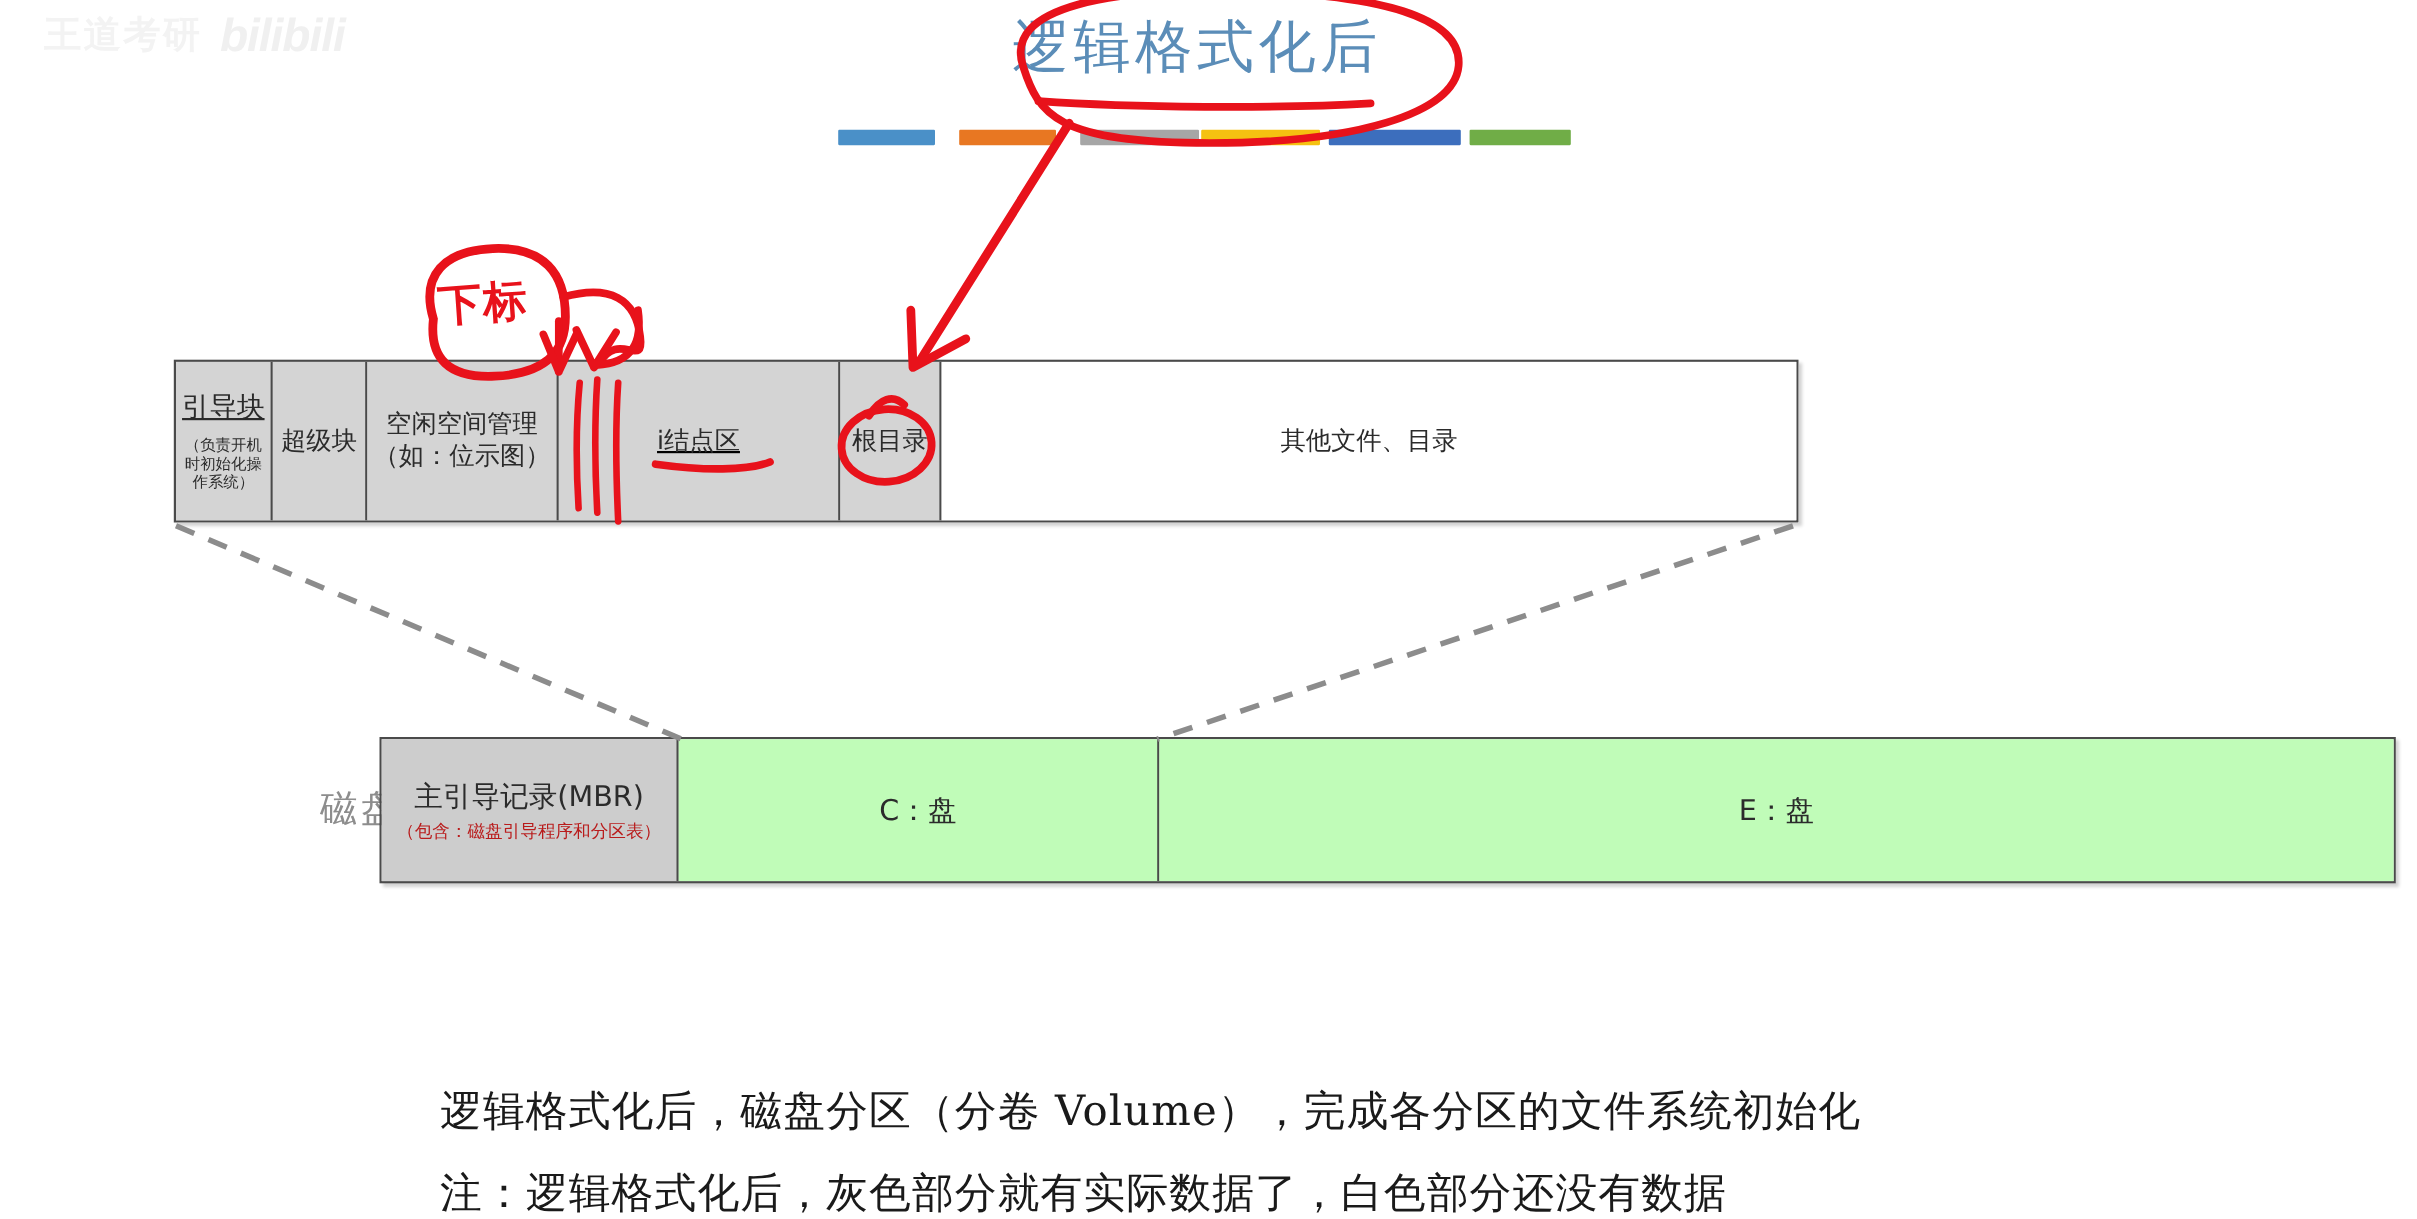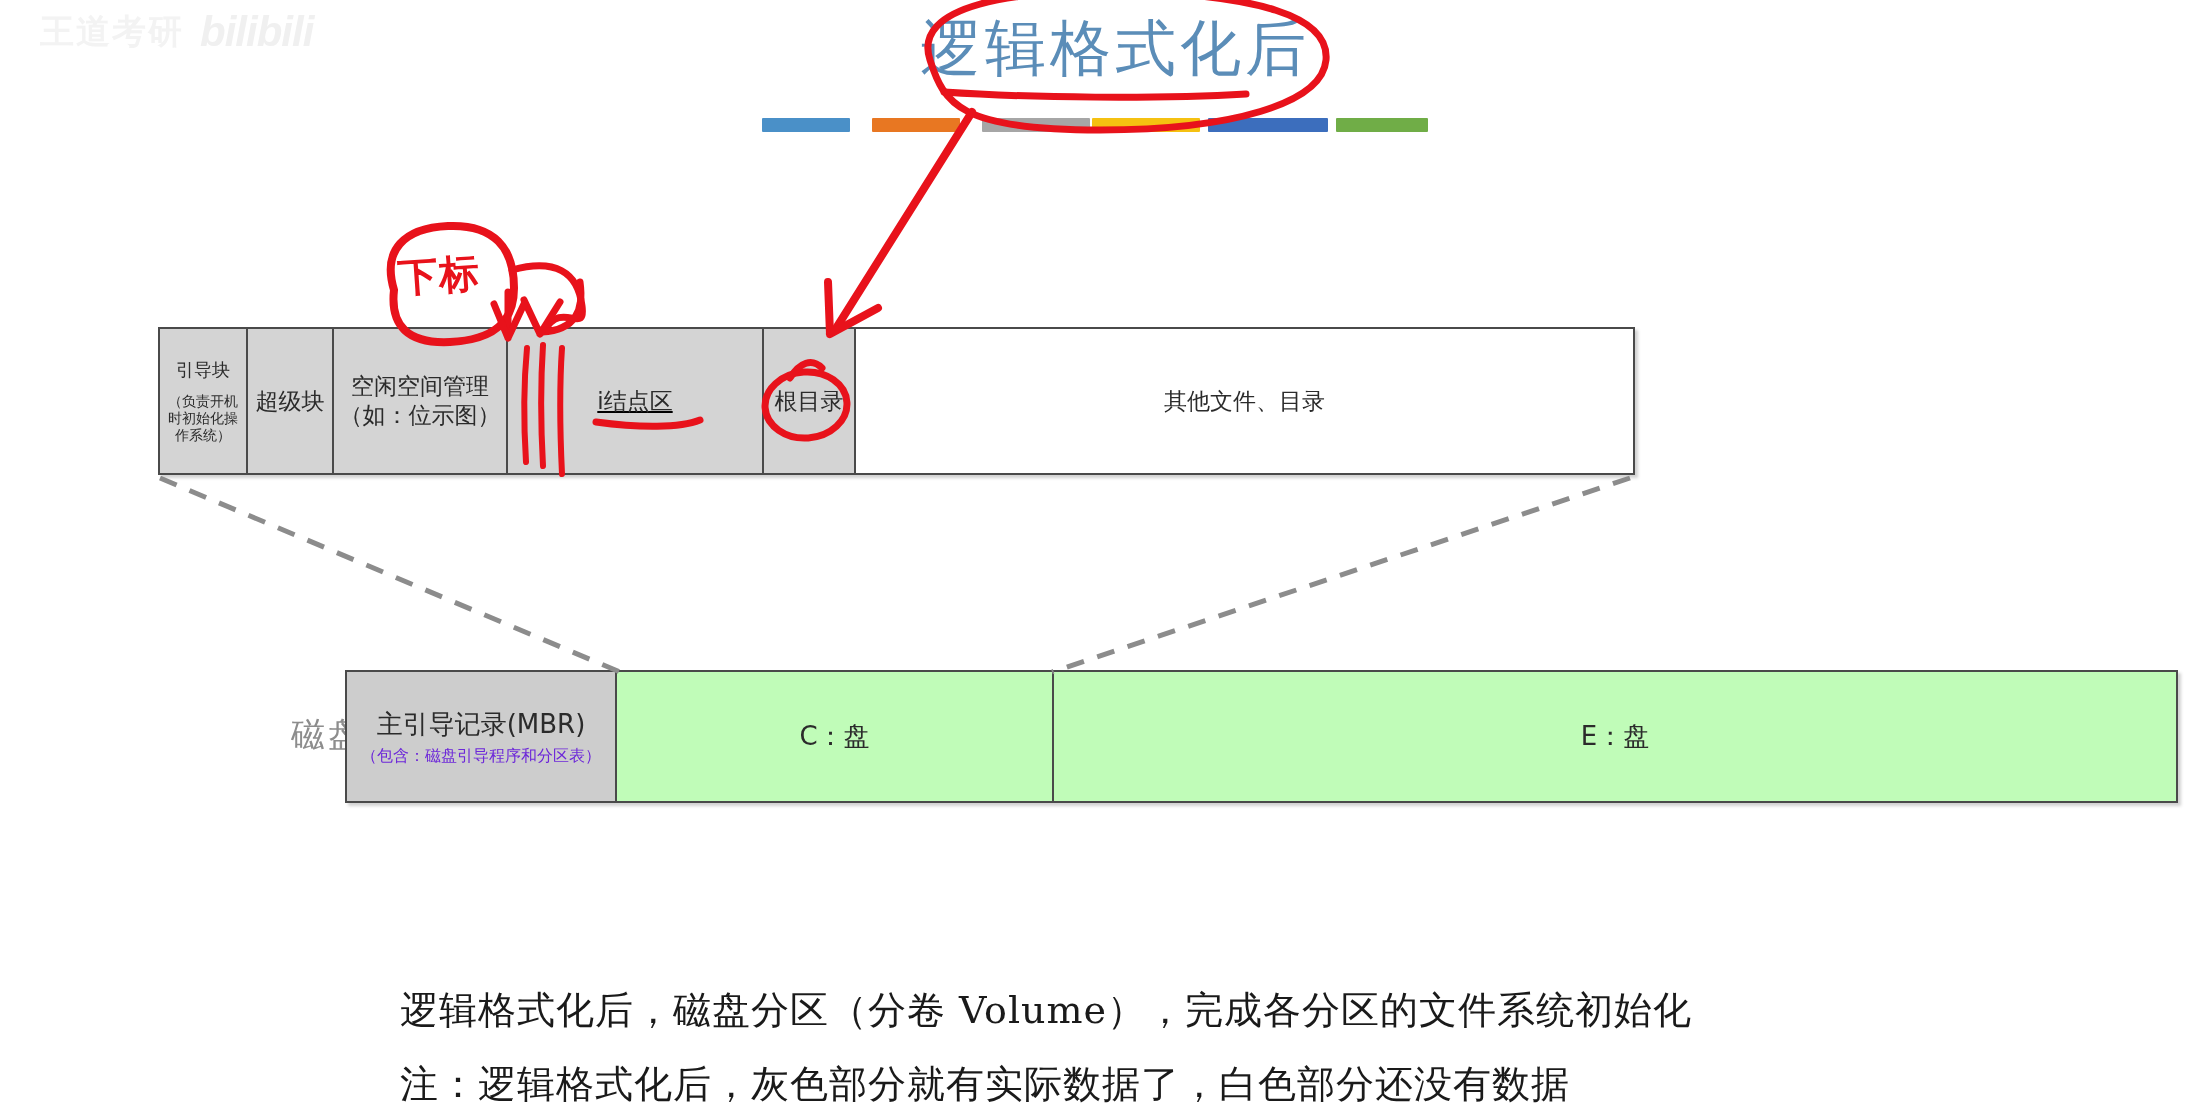"逻辑格式化后" #slide-title { font-size: 61px -> 52px }
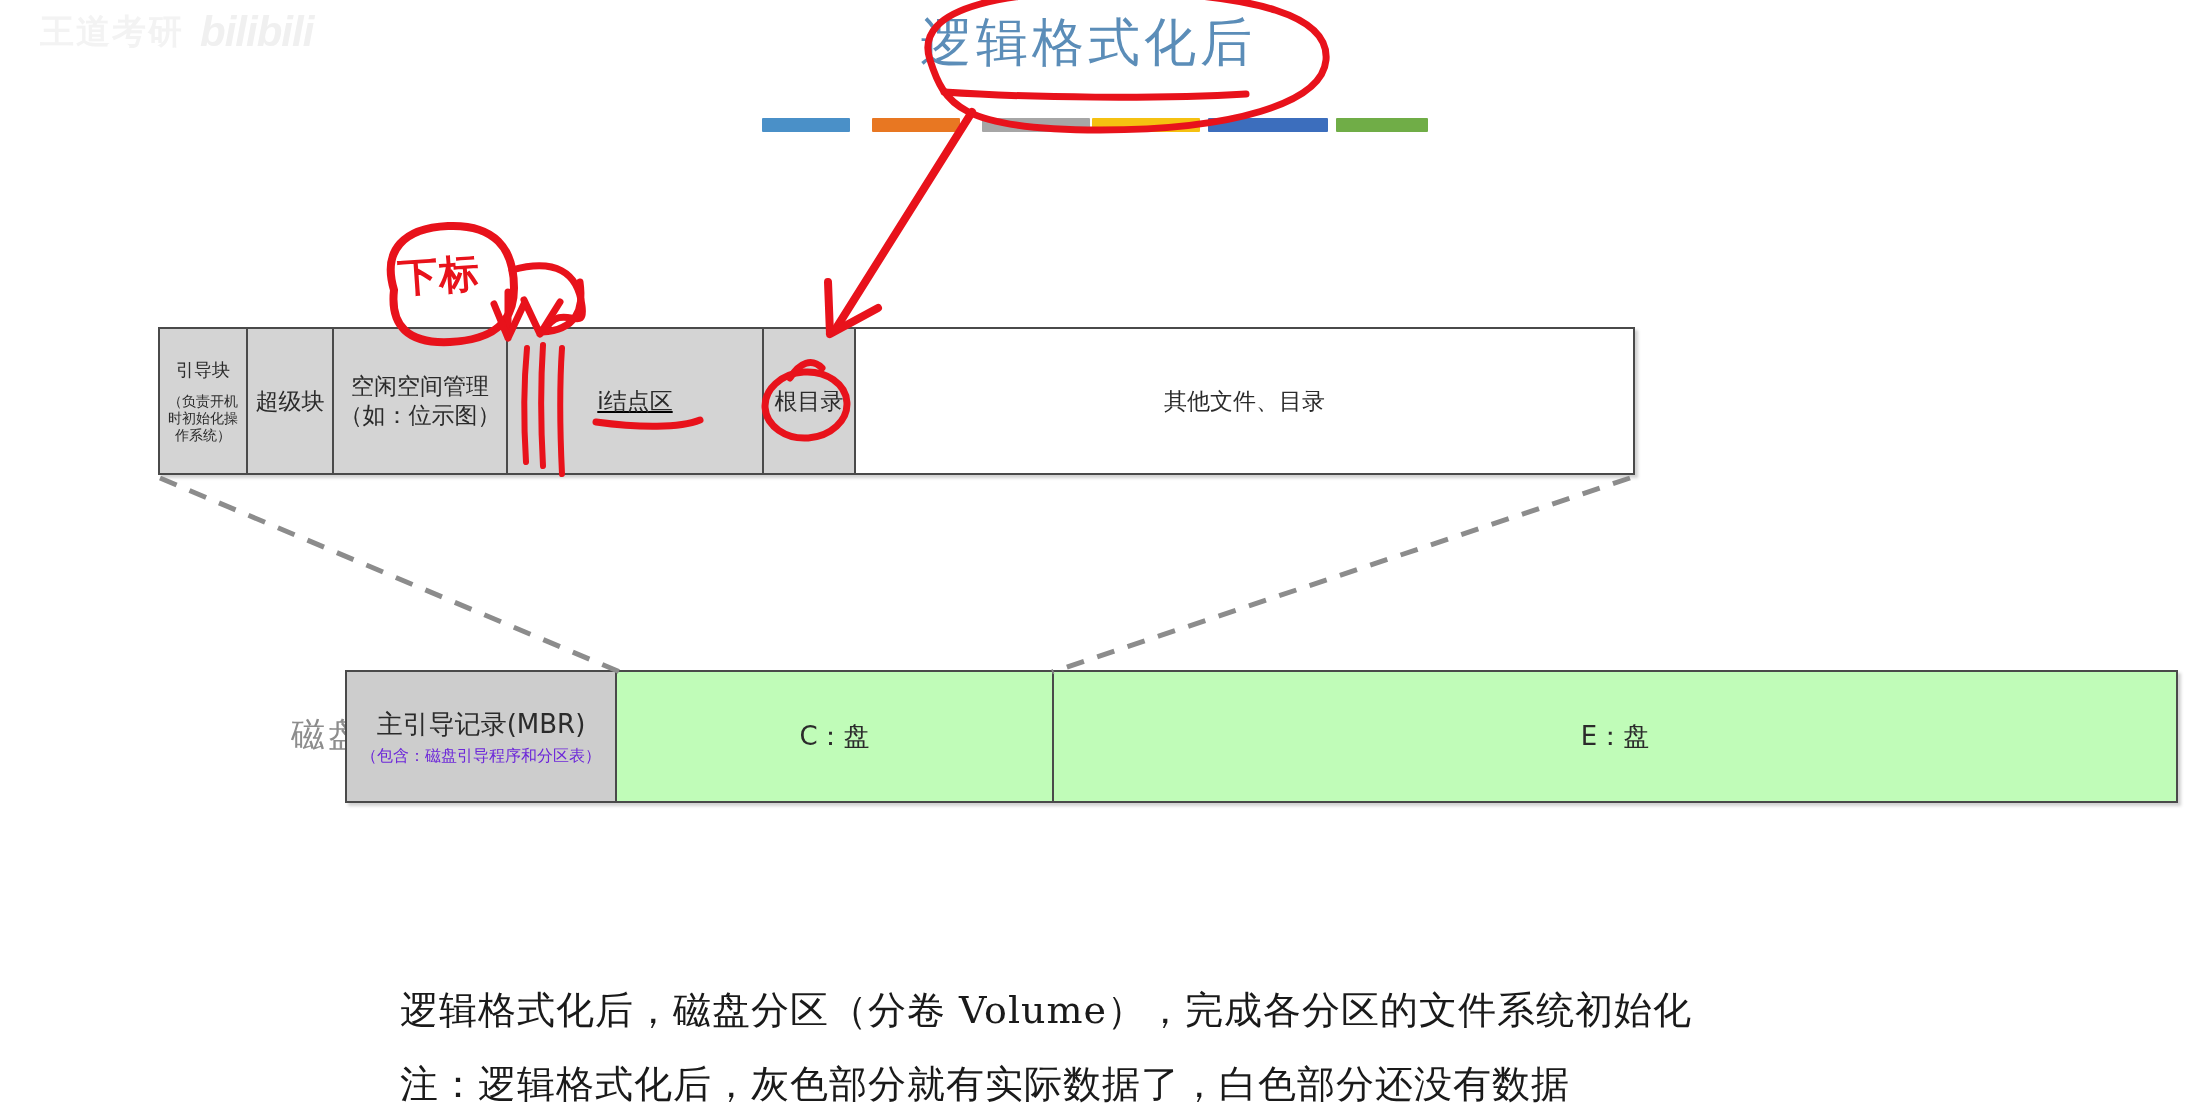"引导块" .fs-title.small { font-size: 18px -> 25px; text-decoration: none -> underline }
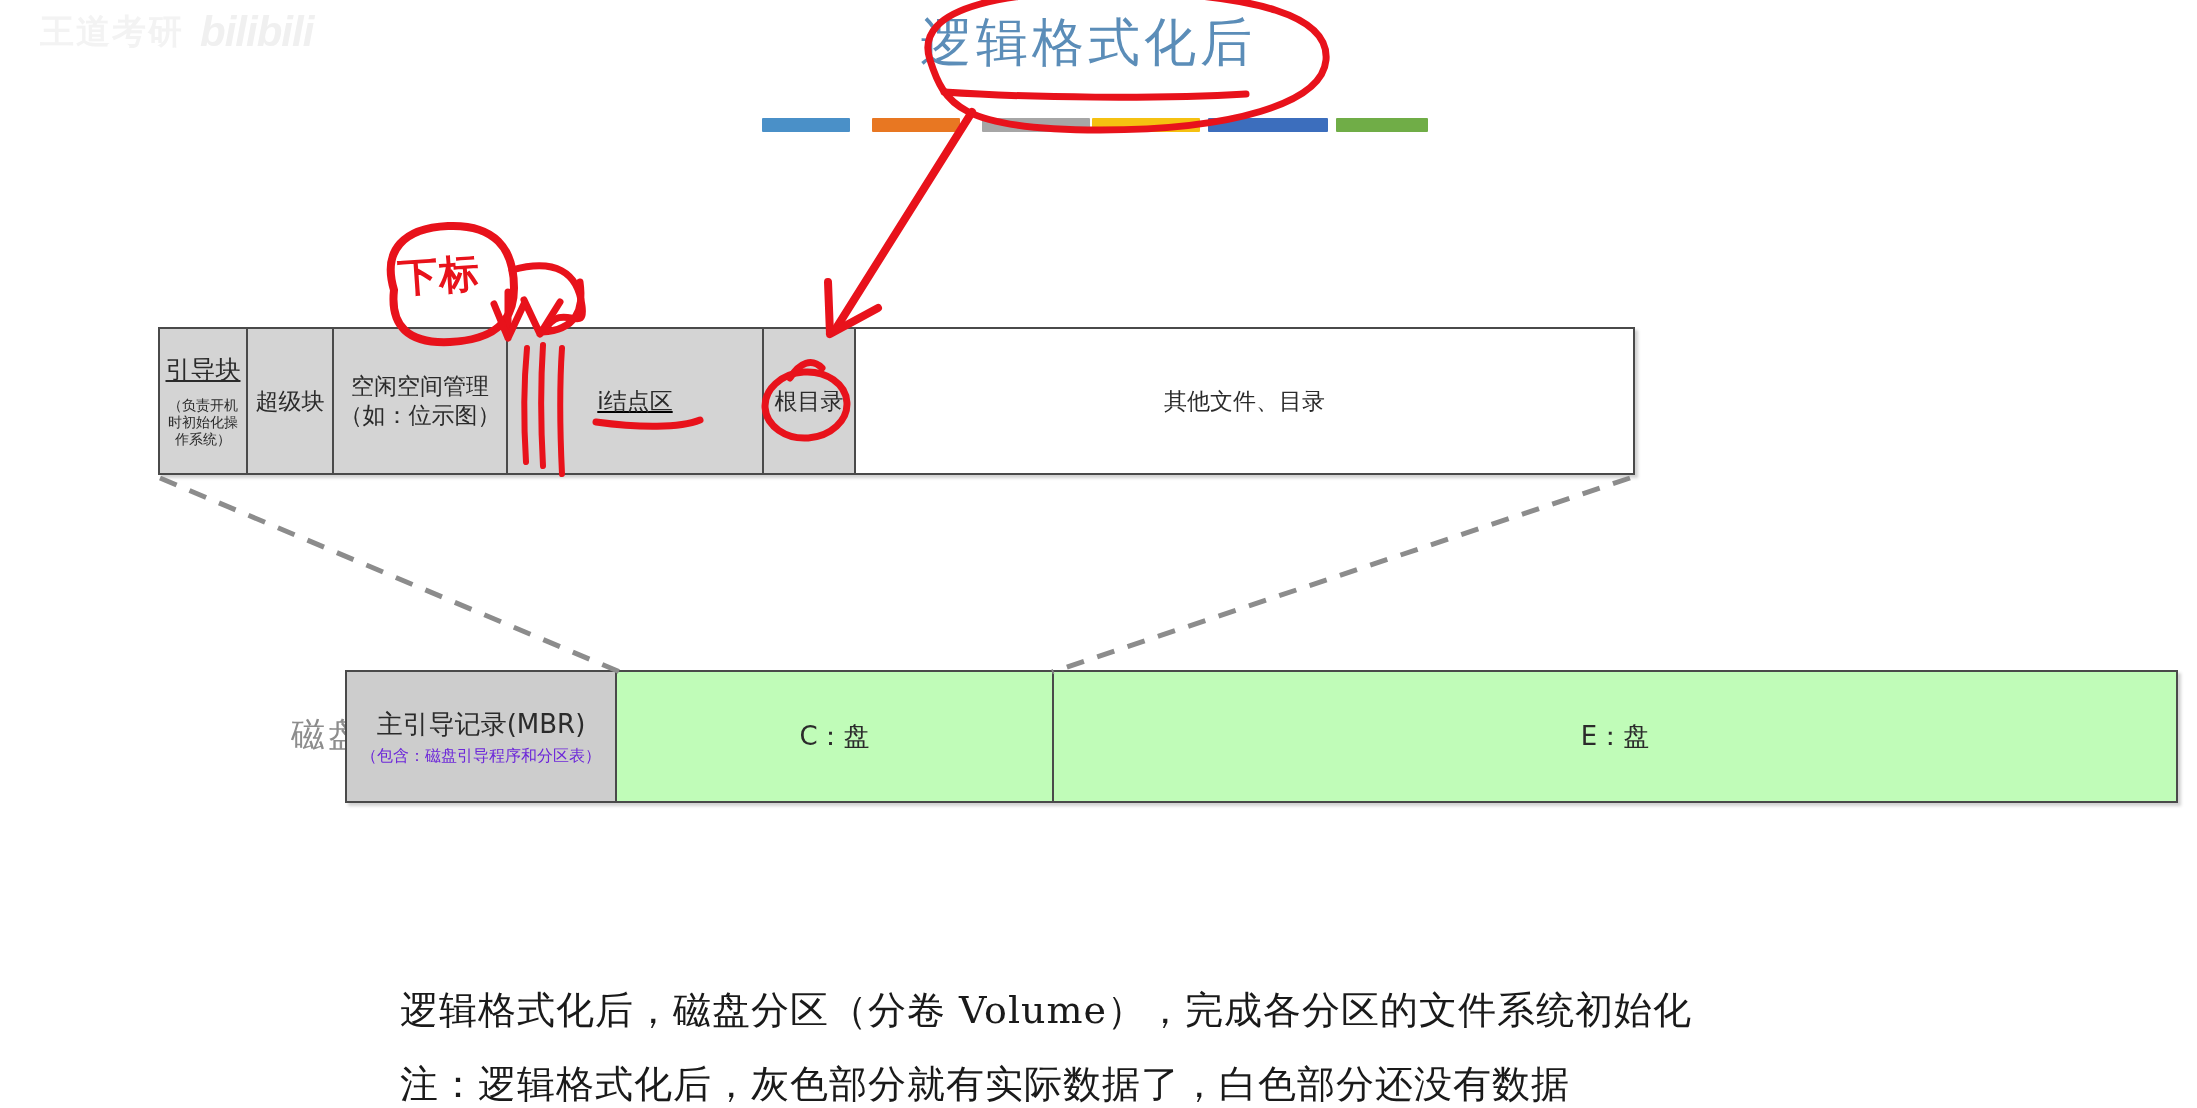"（包含：磁盘引导程序和分区表）" .disk-sub { color: #6d28d9 -> #b91c1c }
